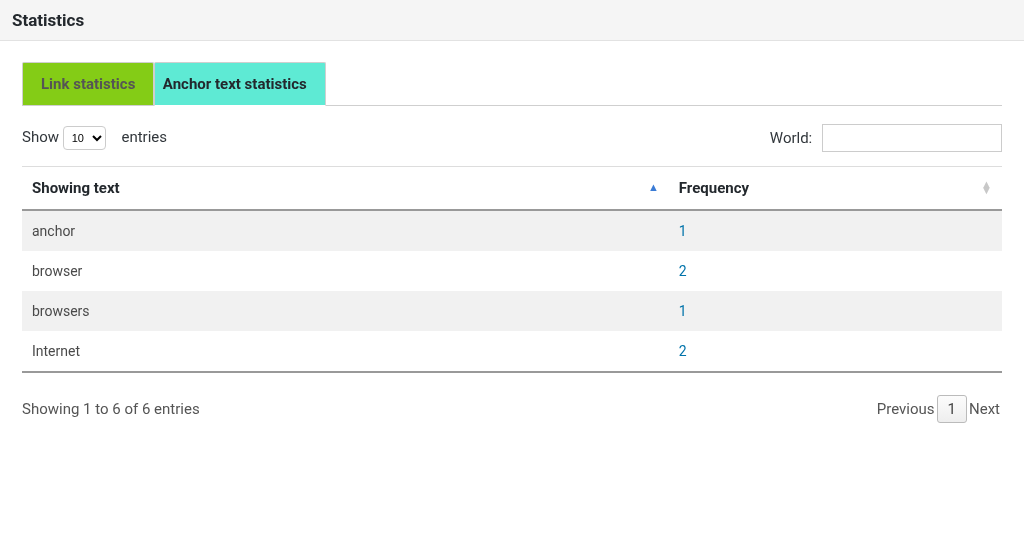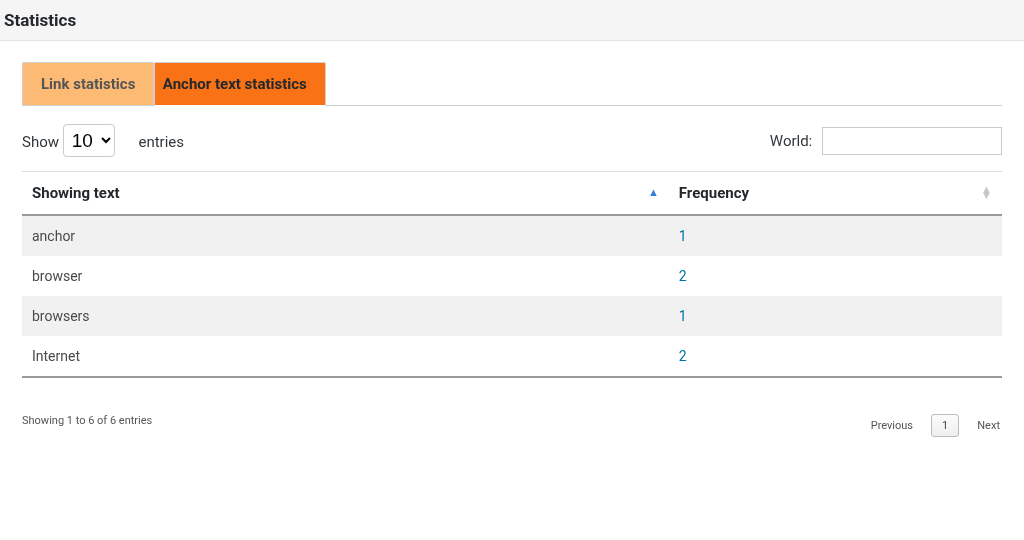"Statistics" .panel-header { padding: 10px 4px -> 10px 12px }
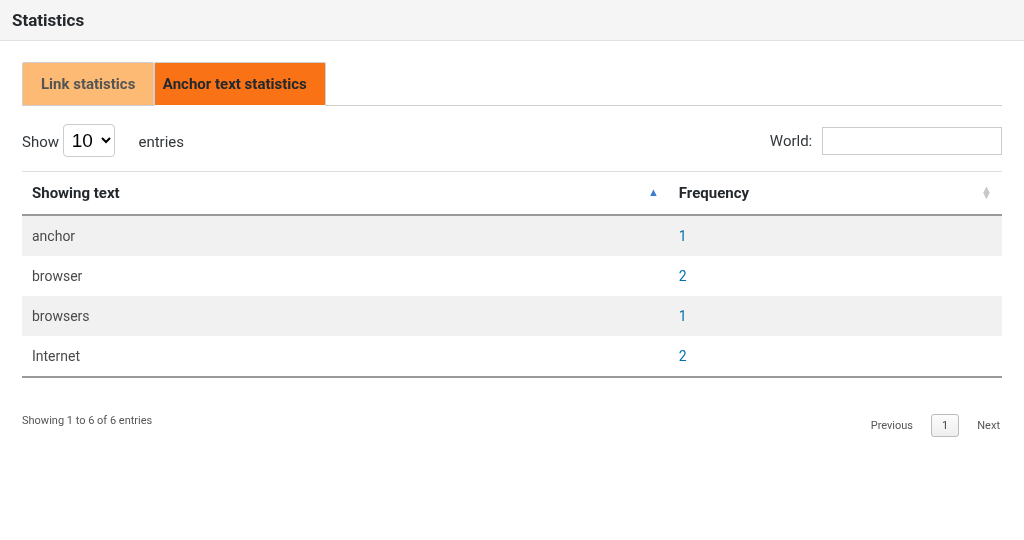"Link statistics" .tab { background: #fdba74 -> #84cc16 }
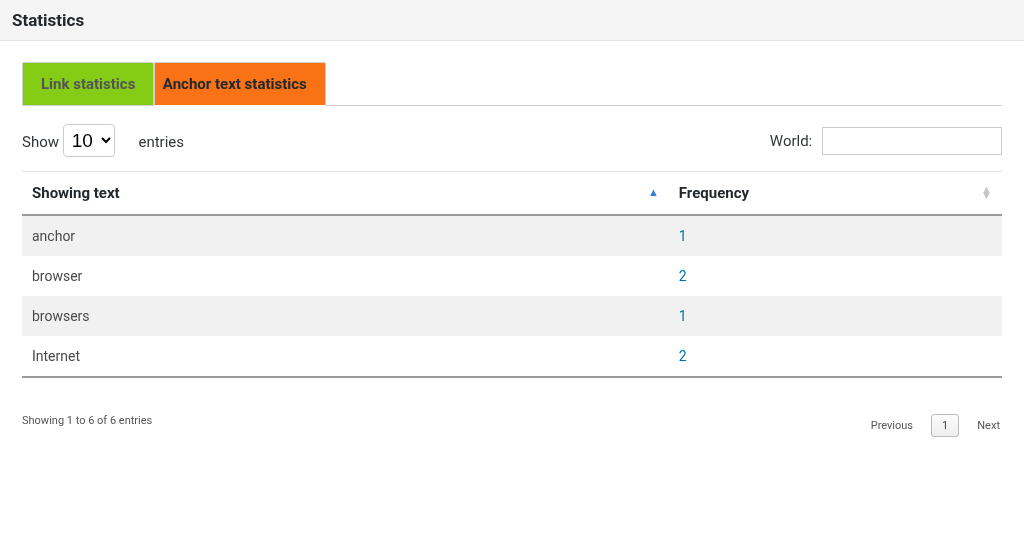"Anchor text statistics" .tab.active { background: #f97316 -> #5eead4 }
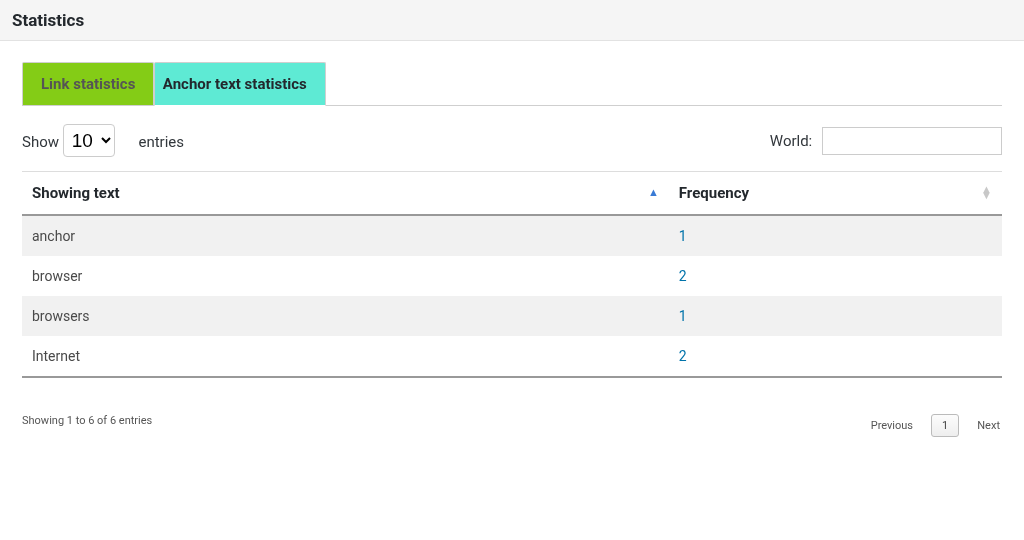"10" .length-wrap select { font-size: 19px -> 11px }
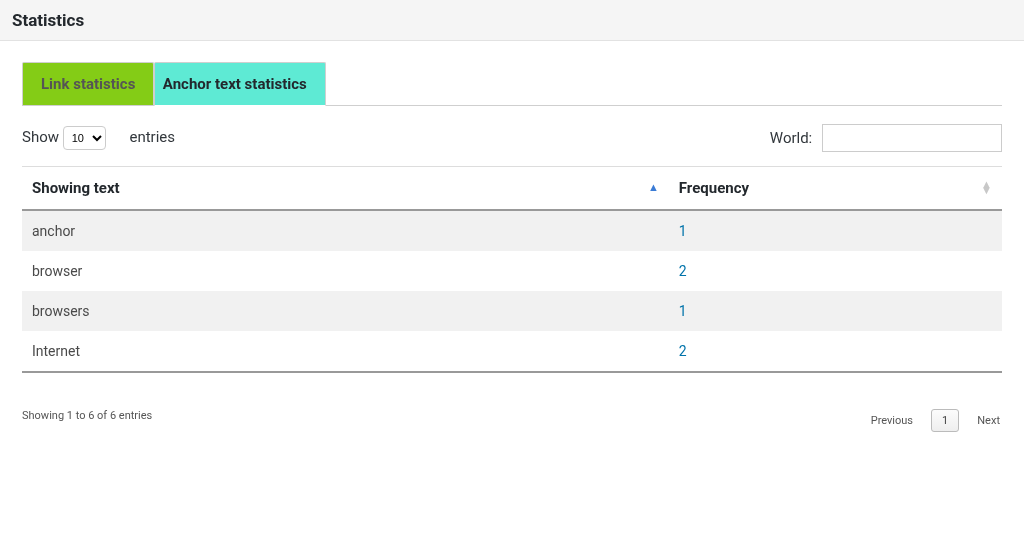"entries" .gap-left { margin-left: 20px -> 12px }
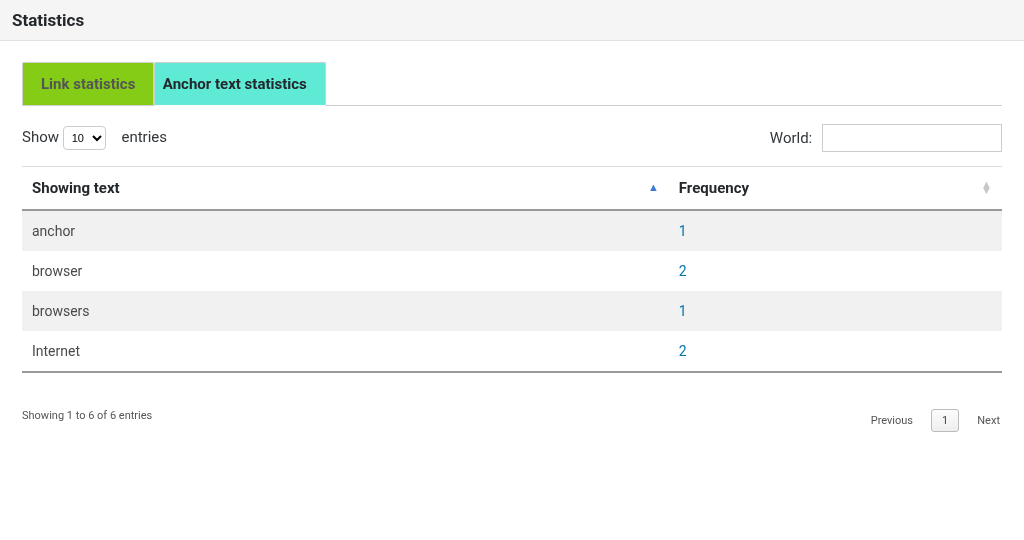"Showing 1 to 6 of" .table-footer { align-items: flex-start -> center; font-size: 11px -> 15px; padding-top: 36px -> 22px }
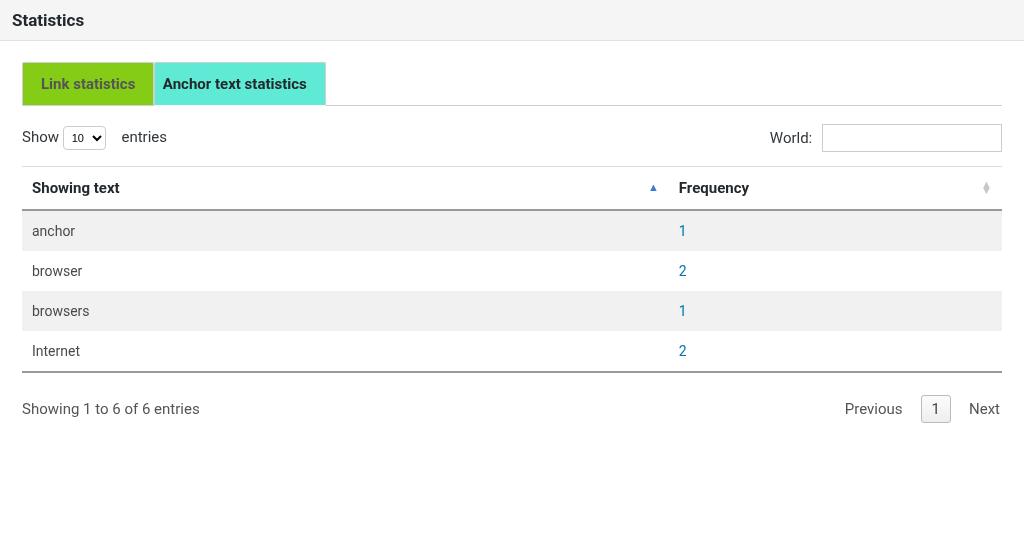"Previous" .paginate { gap: 16px -> none }
